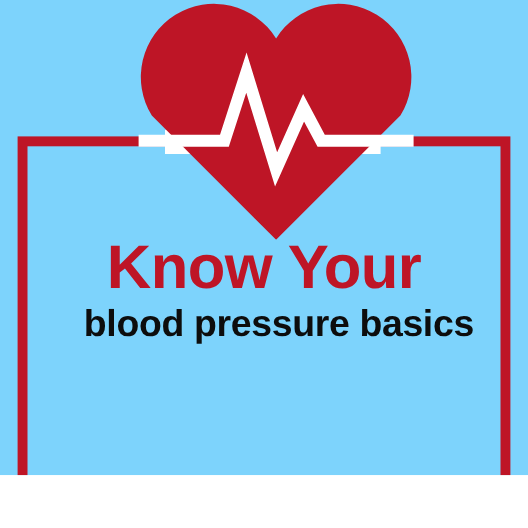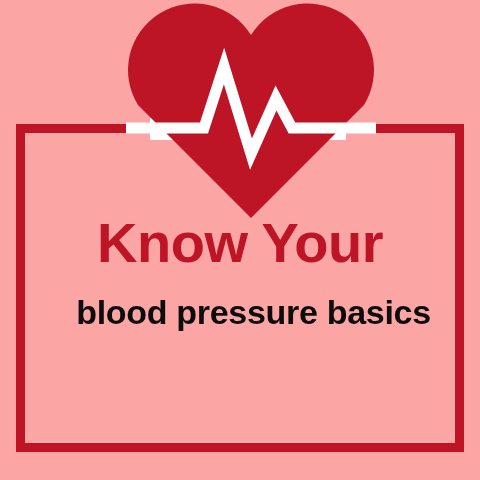"Know Your" #poster { background: #fca5a5 -> #7dd3fc; height: 480px -> 432px }
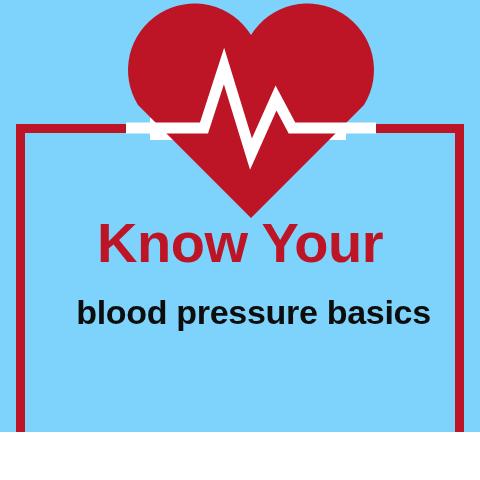"blood pressure basics" .subhead { margin-top: 18px -> none }
